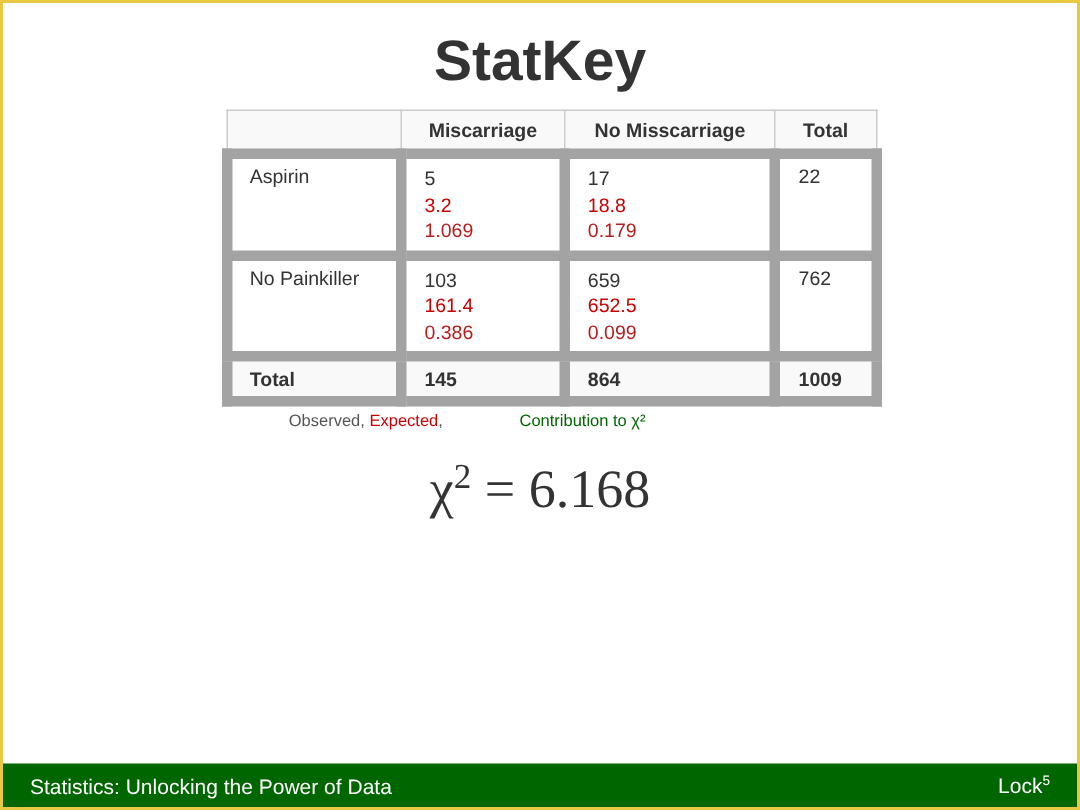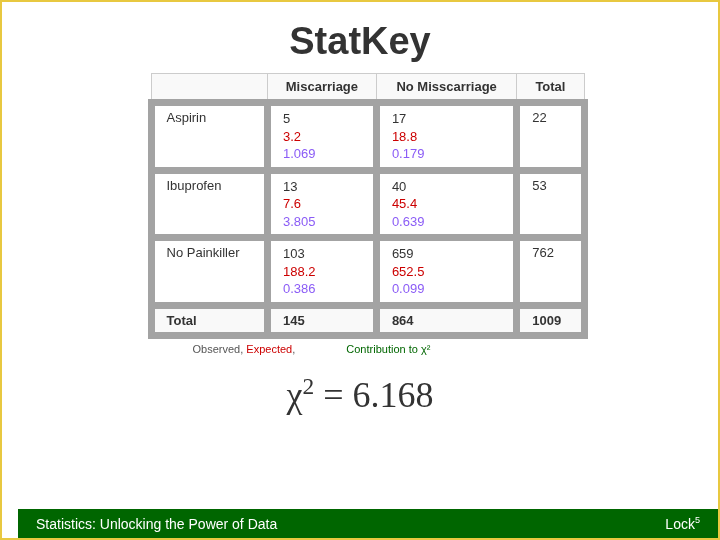"1.069" .contribution { color: #8b5cf6 -> #b91c1c }
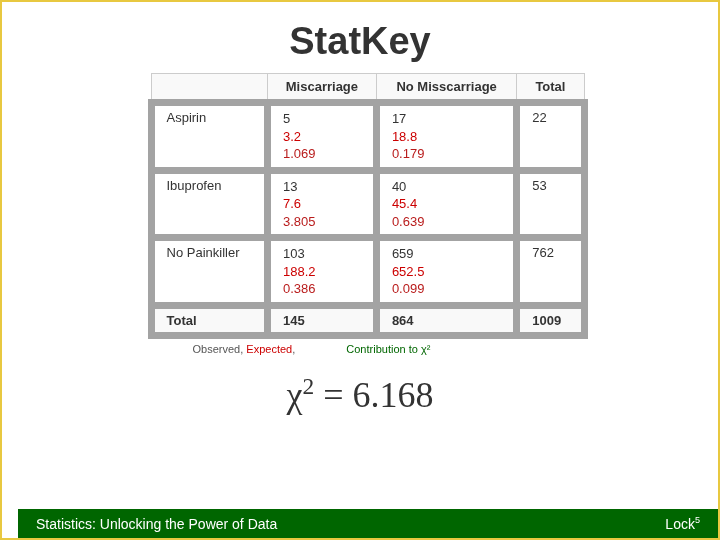"Ibuprofen" tr { html: <tr> <td>Ibuprofen</td> <td> <div> <span>13</span> <span>7.6</span> <span>3.805</span> </div> </td> <td> <div> <span>40</span> <span>45.4</span> <span>0.639</span> </div> </td> <td>53</td> </tr> -> none }
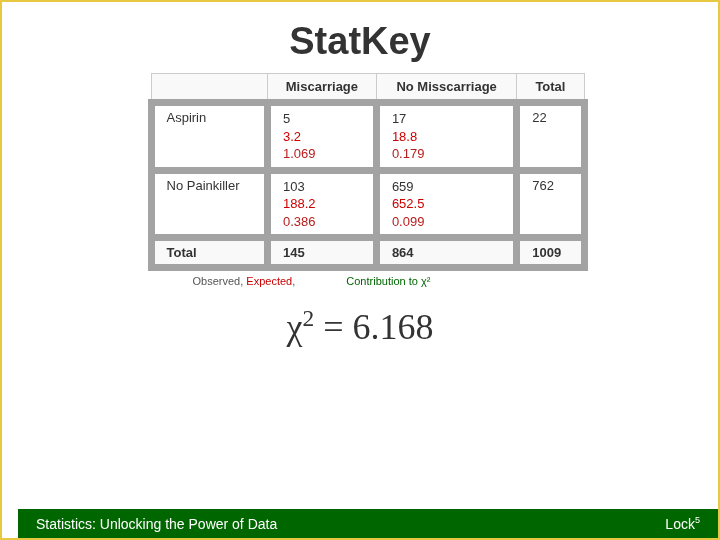"188.2" span.expected { text: 188.2 -> 161.4 }
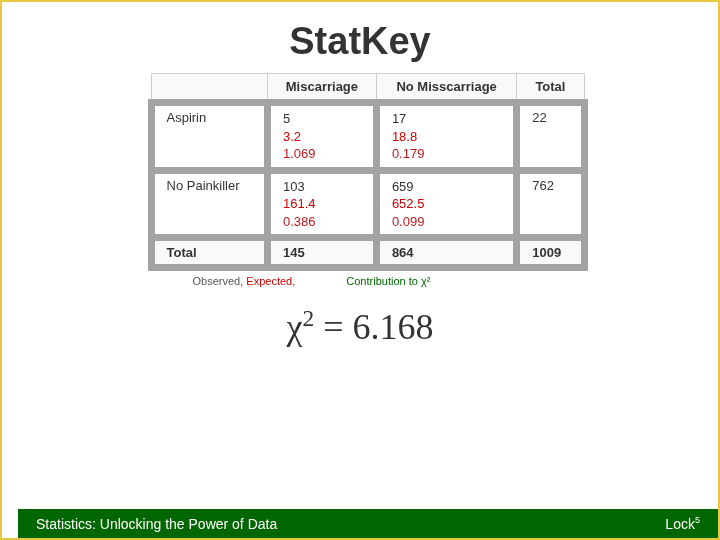"Statistics: Unlocking the Power of" .footer { left: 16px -> 0 }
